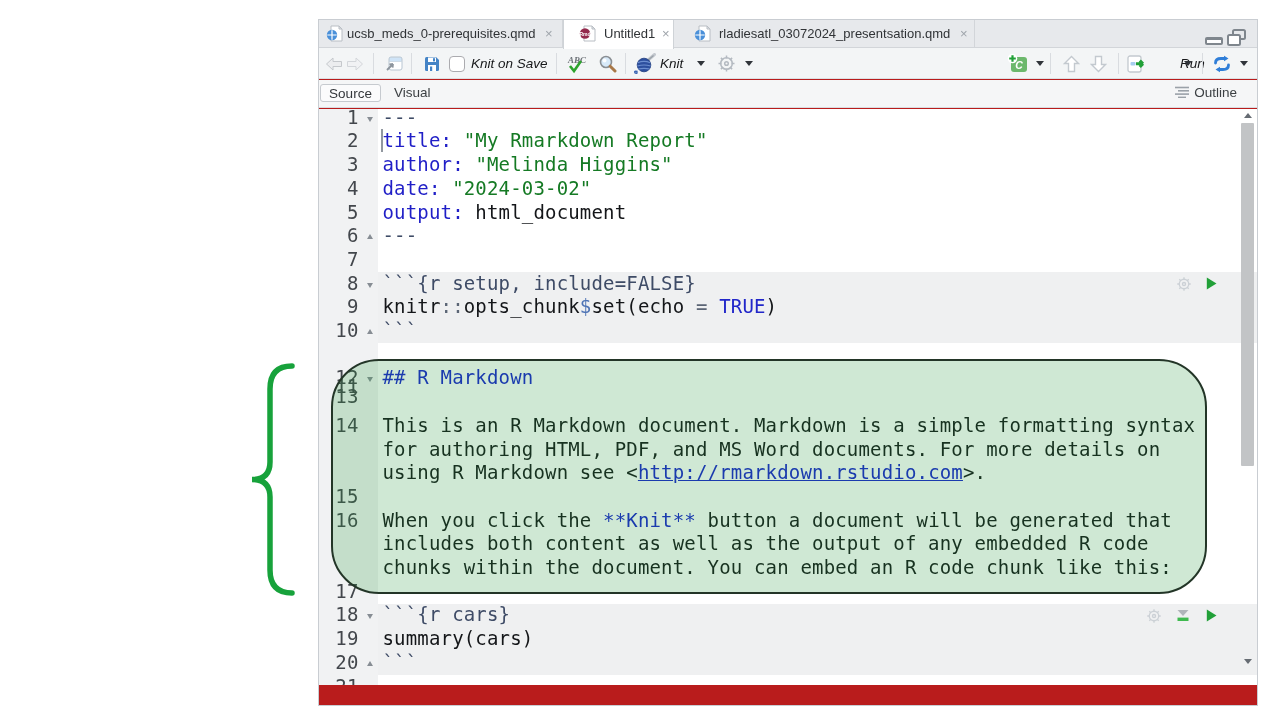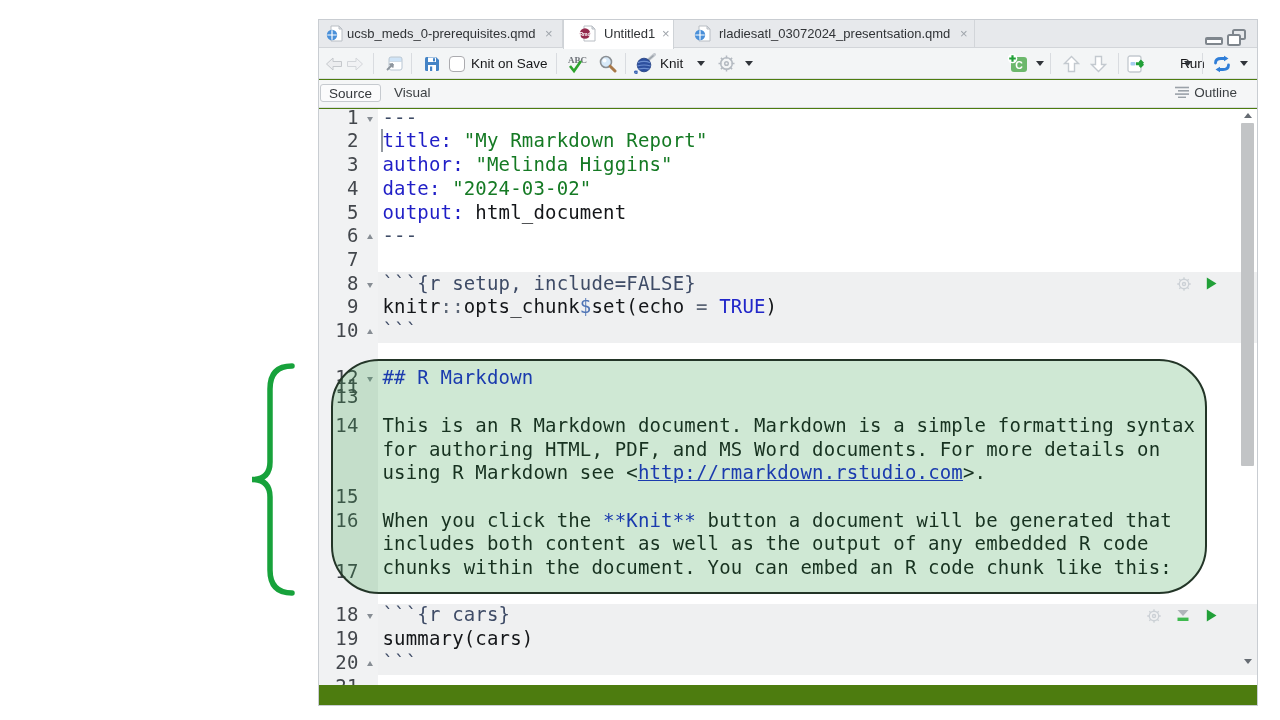"ucsb_meds_0-prerequisites.qmd" #window { background: #4d7c0f -> #b91c1c }
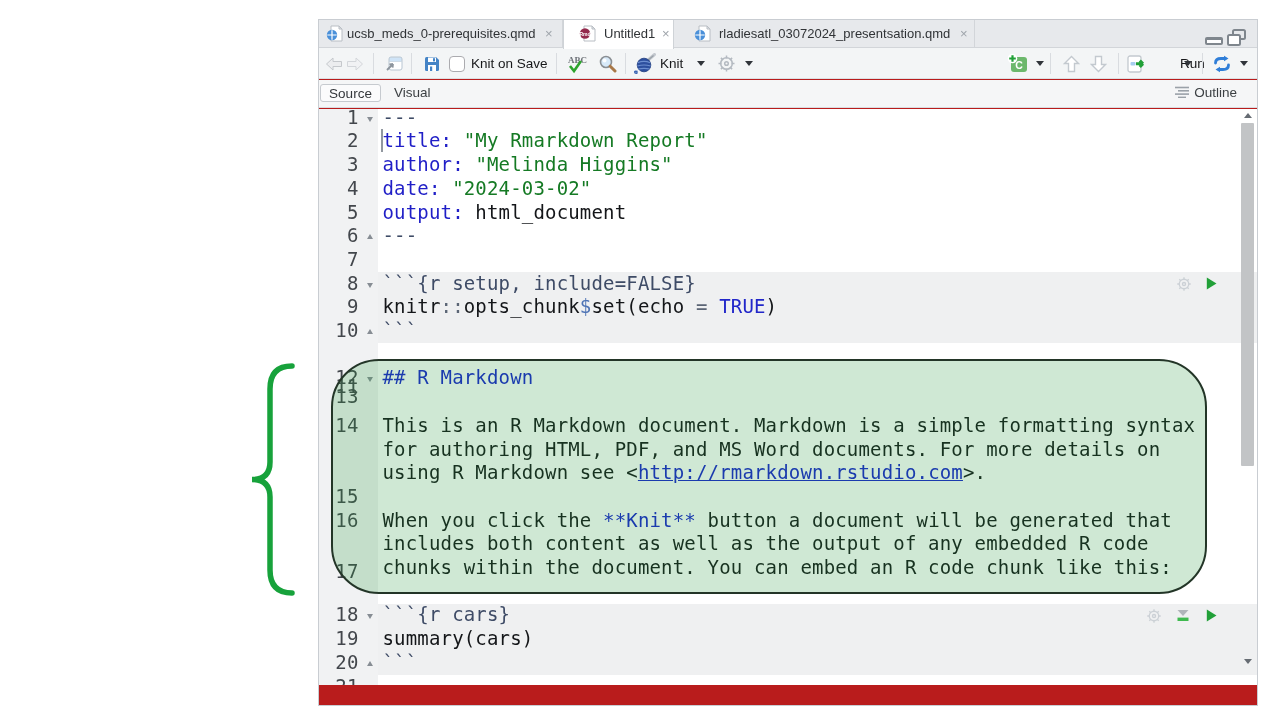"Knit on Save" #toolbar { font-style: none -> italic }
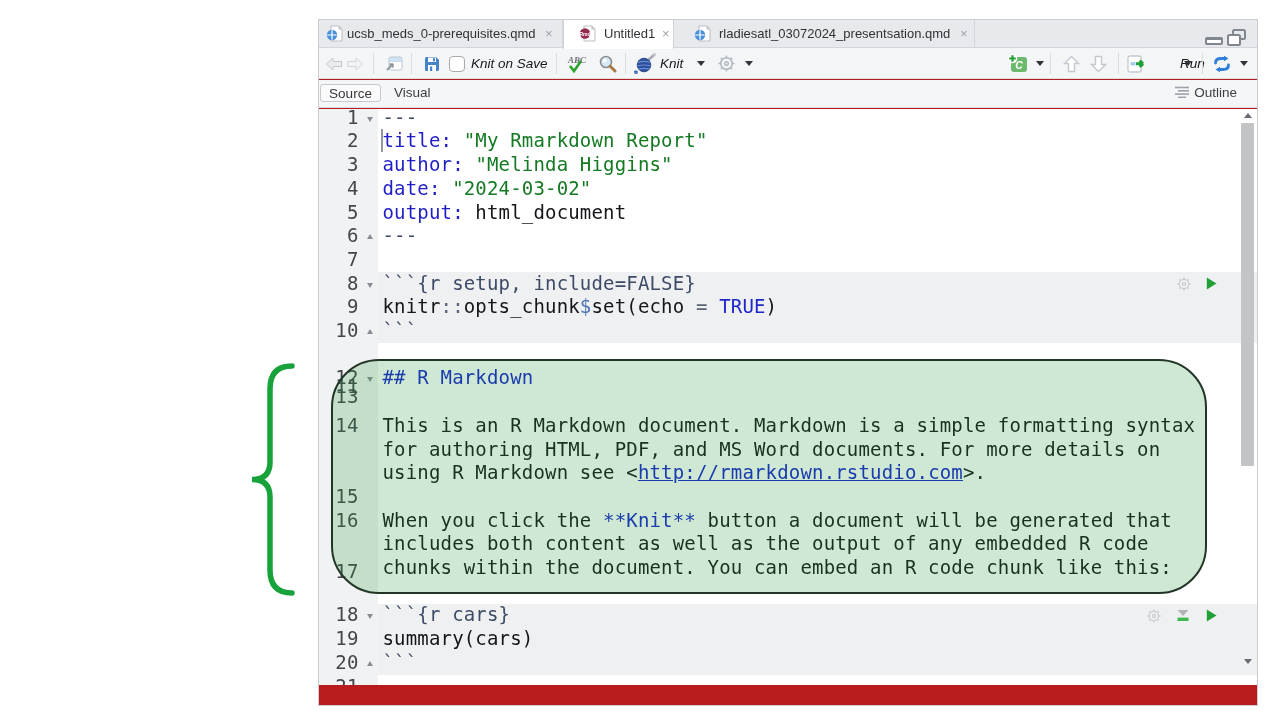"17" div.crow { top: 454px -> 474px }
